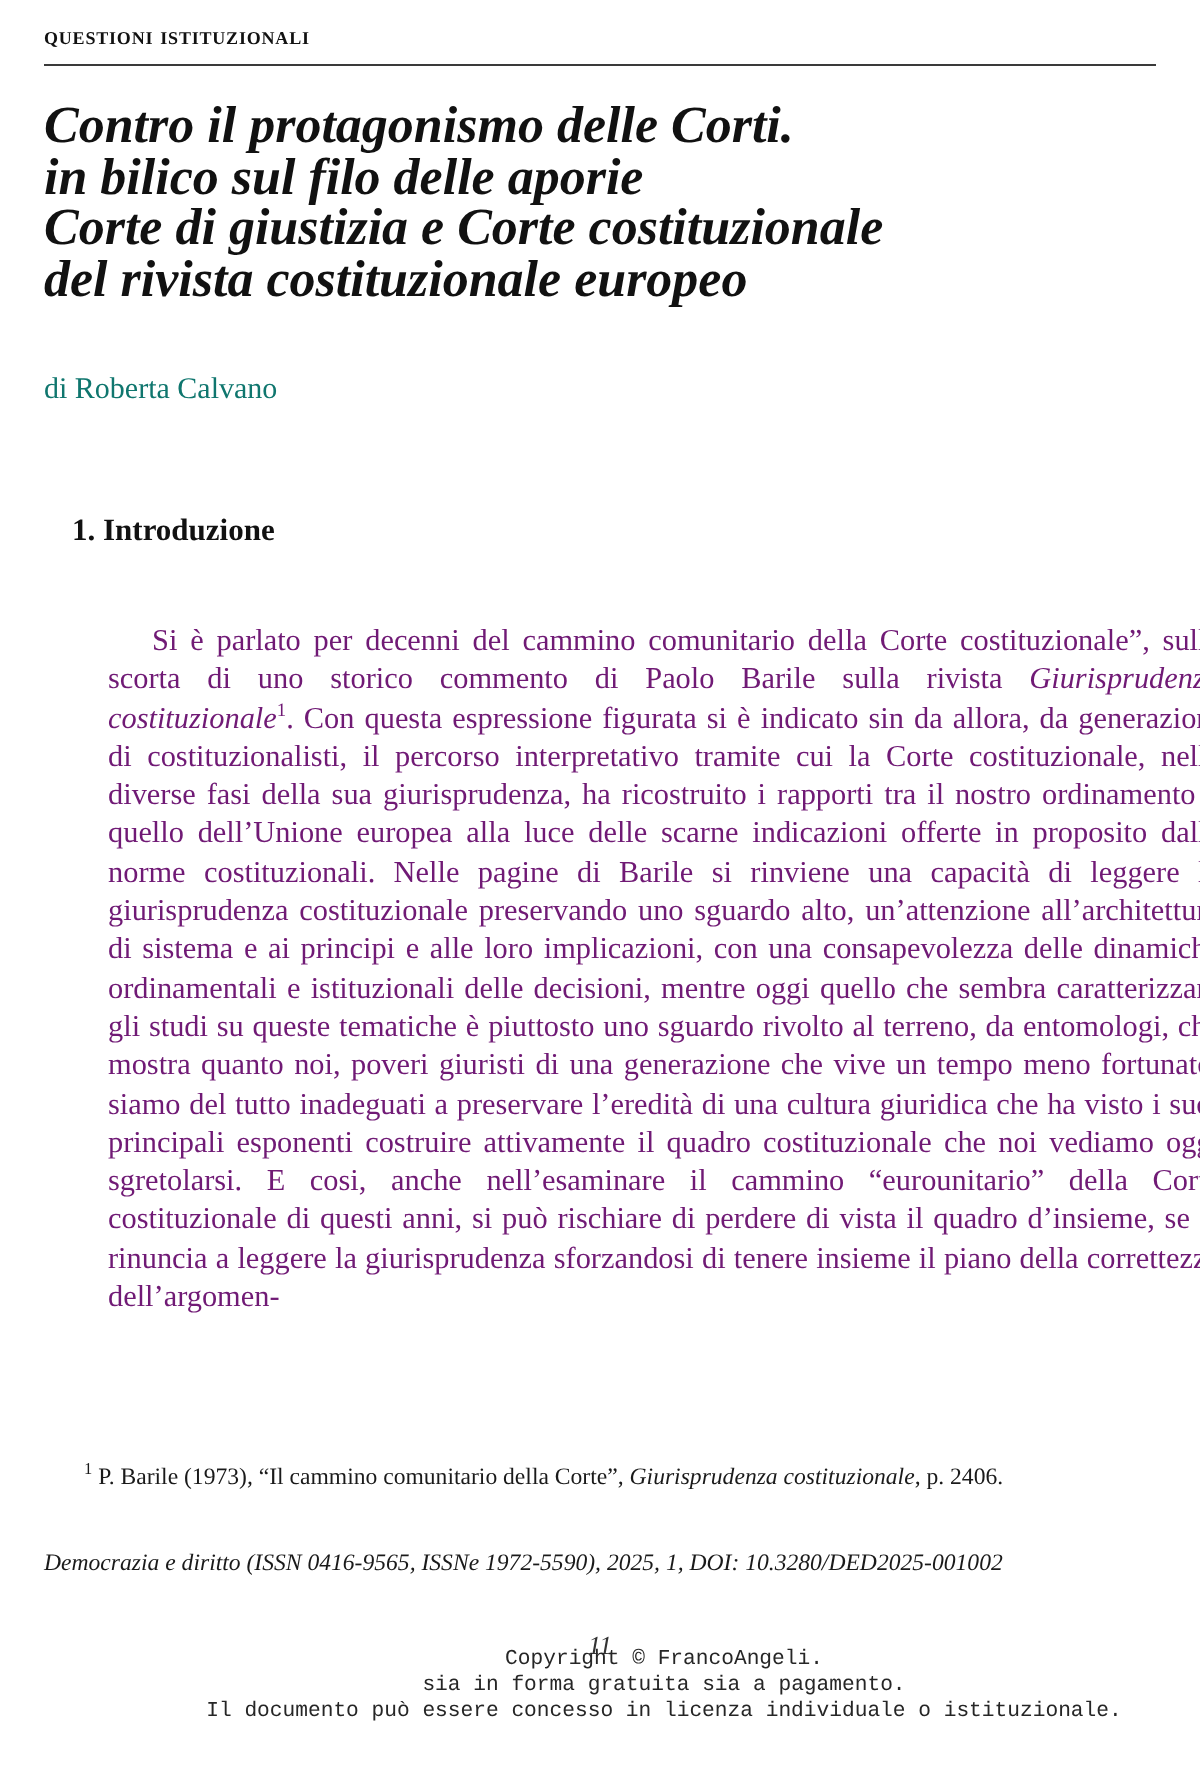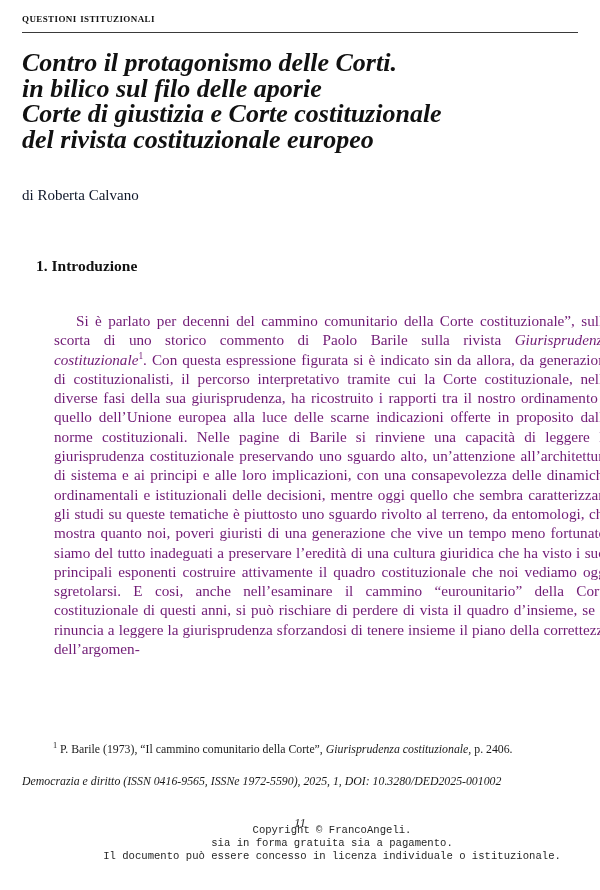"di Roberta Calvano" .author { color: #0f172a -> #0f766e }
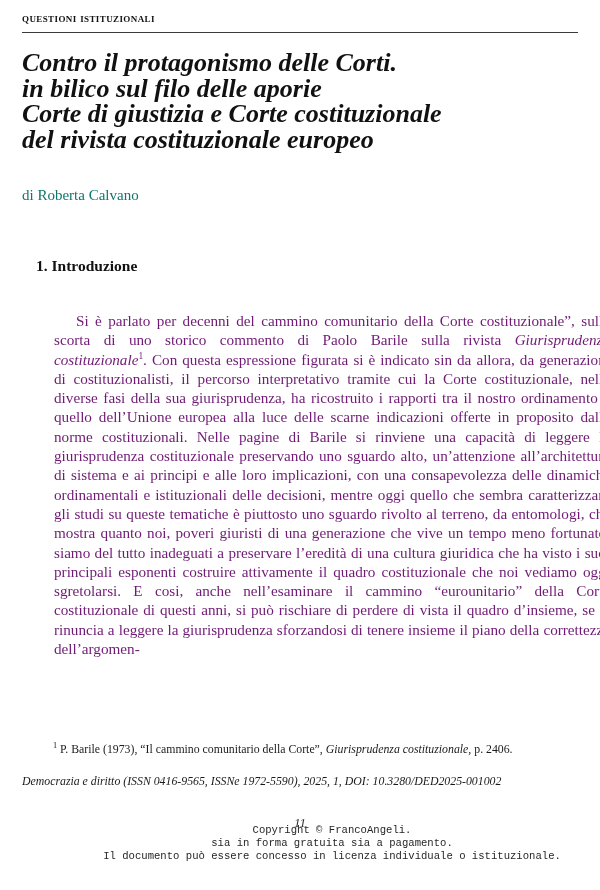"1 P. Barile (1973), “Il" .footnote p { margin: 11px -> 0 }
